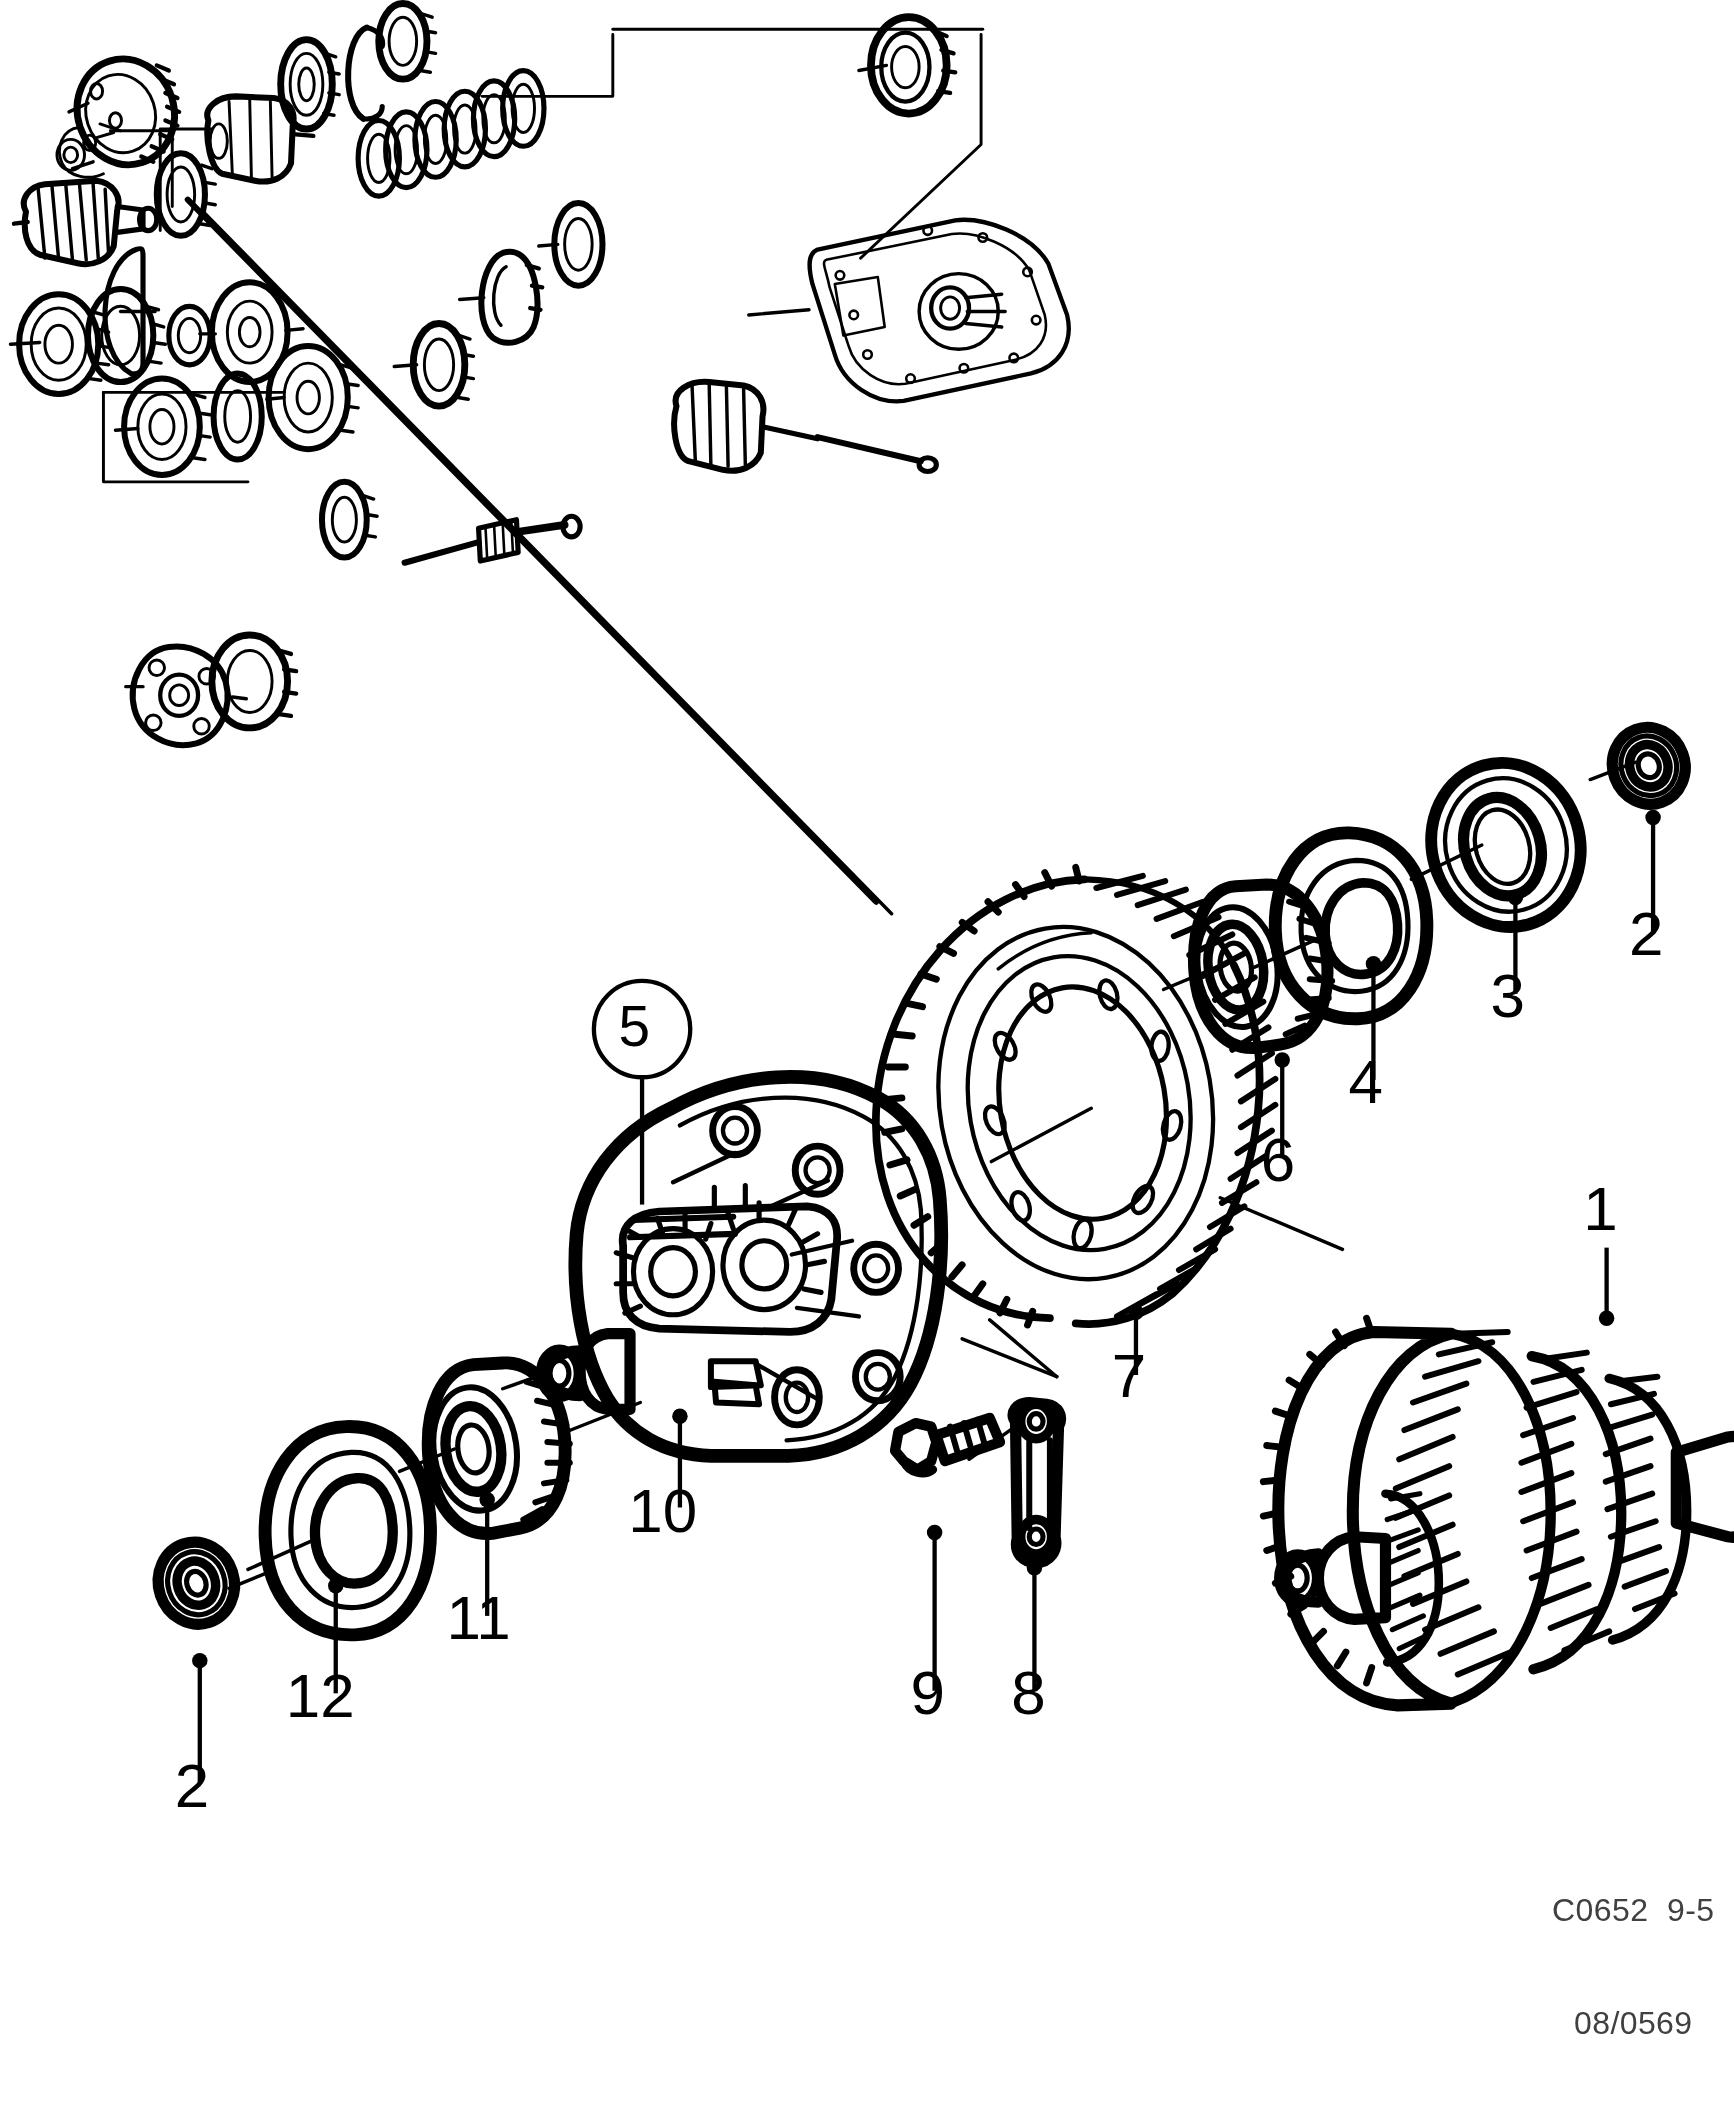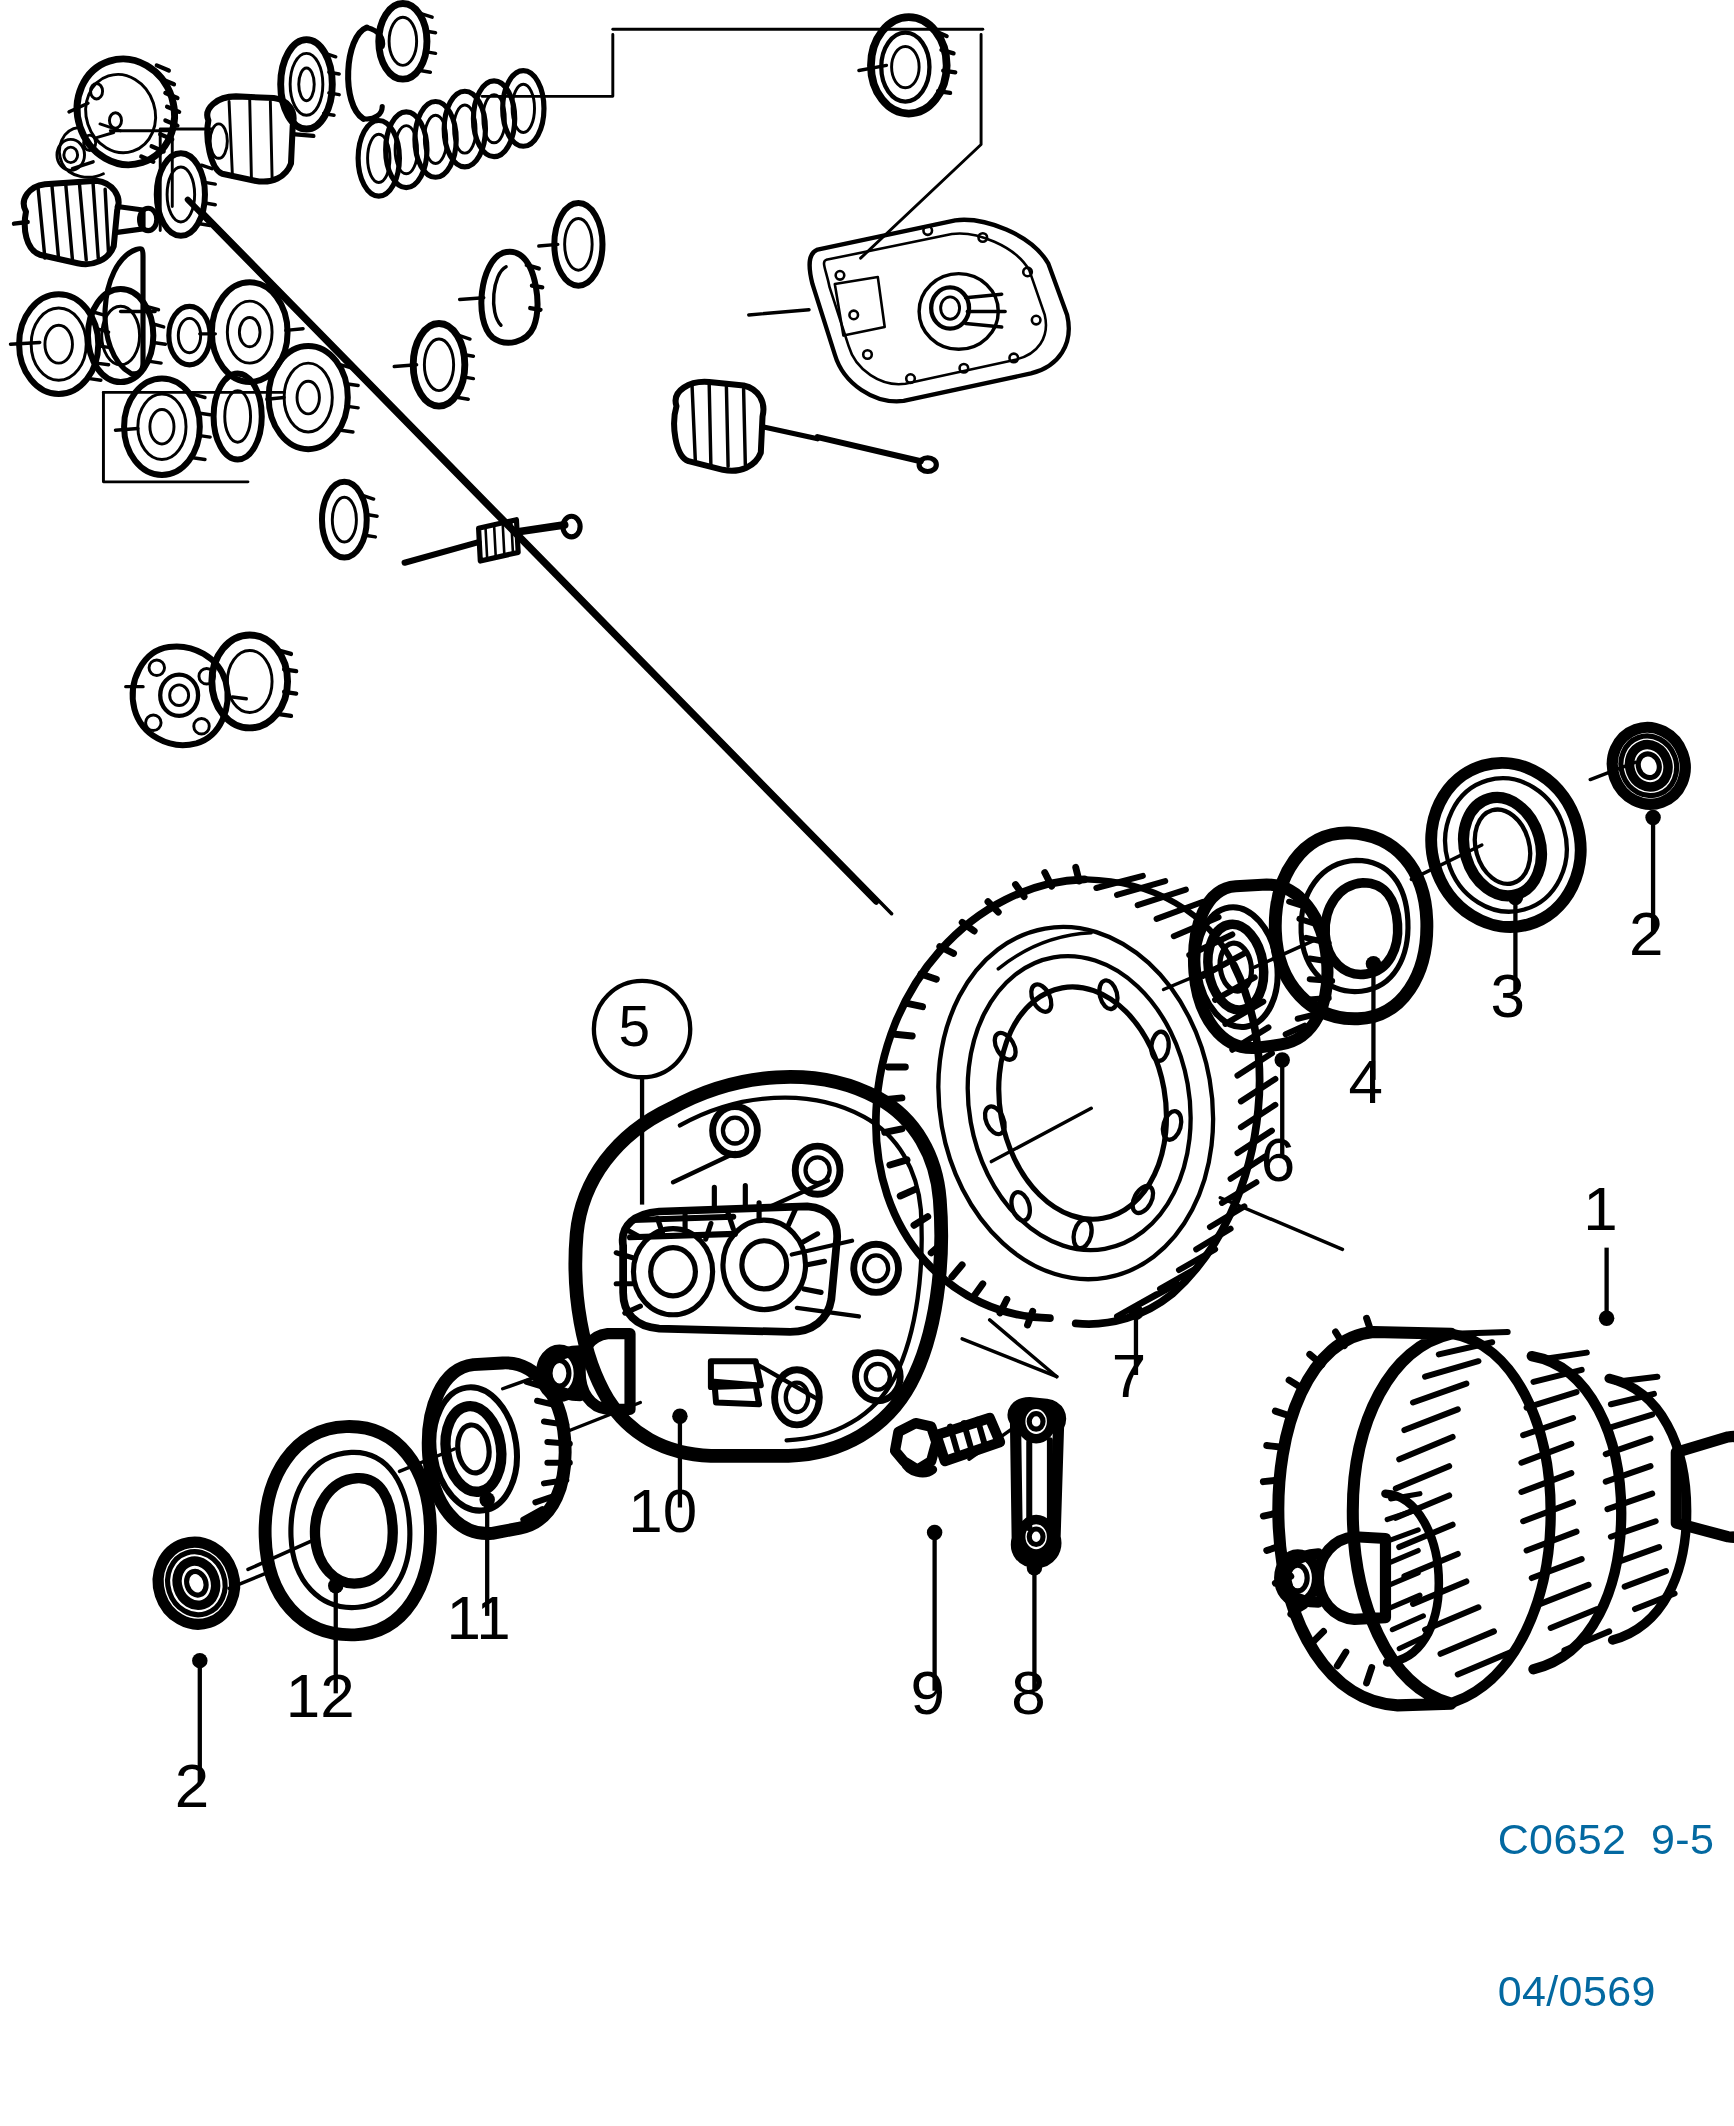"C0652 9-5" .footer-block { color: #0369a1 -> #404040; font-size: 43px -> 32px; text-align: left -> center }
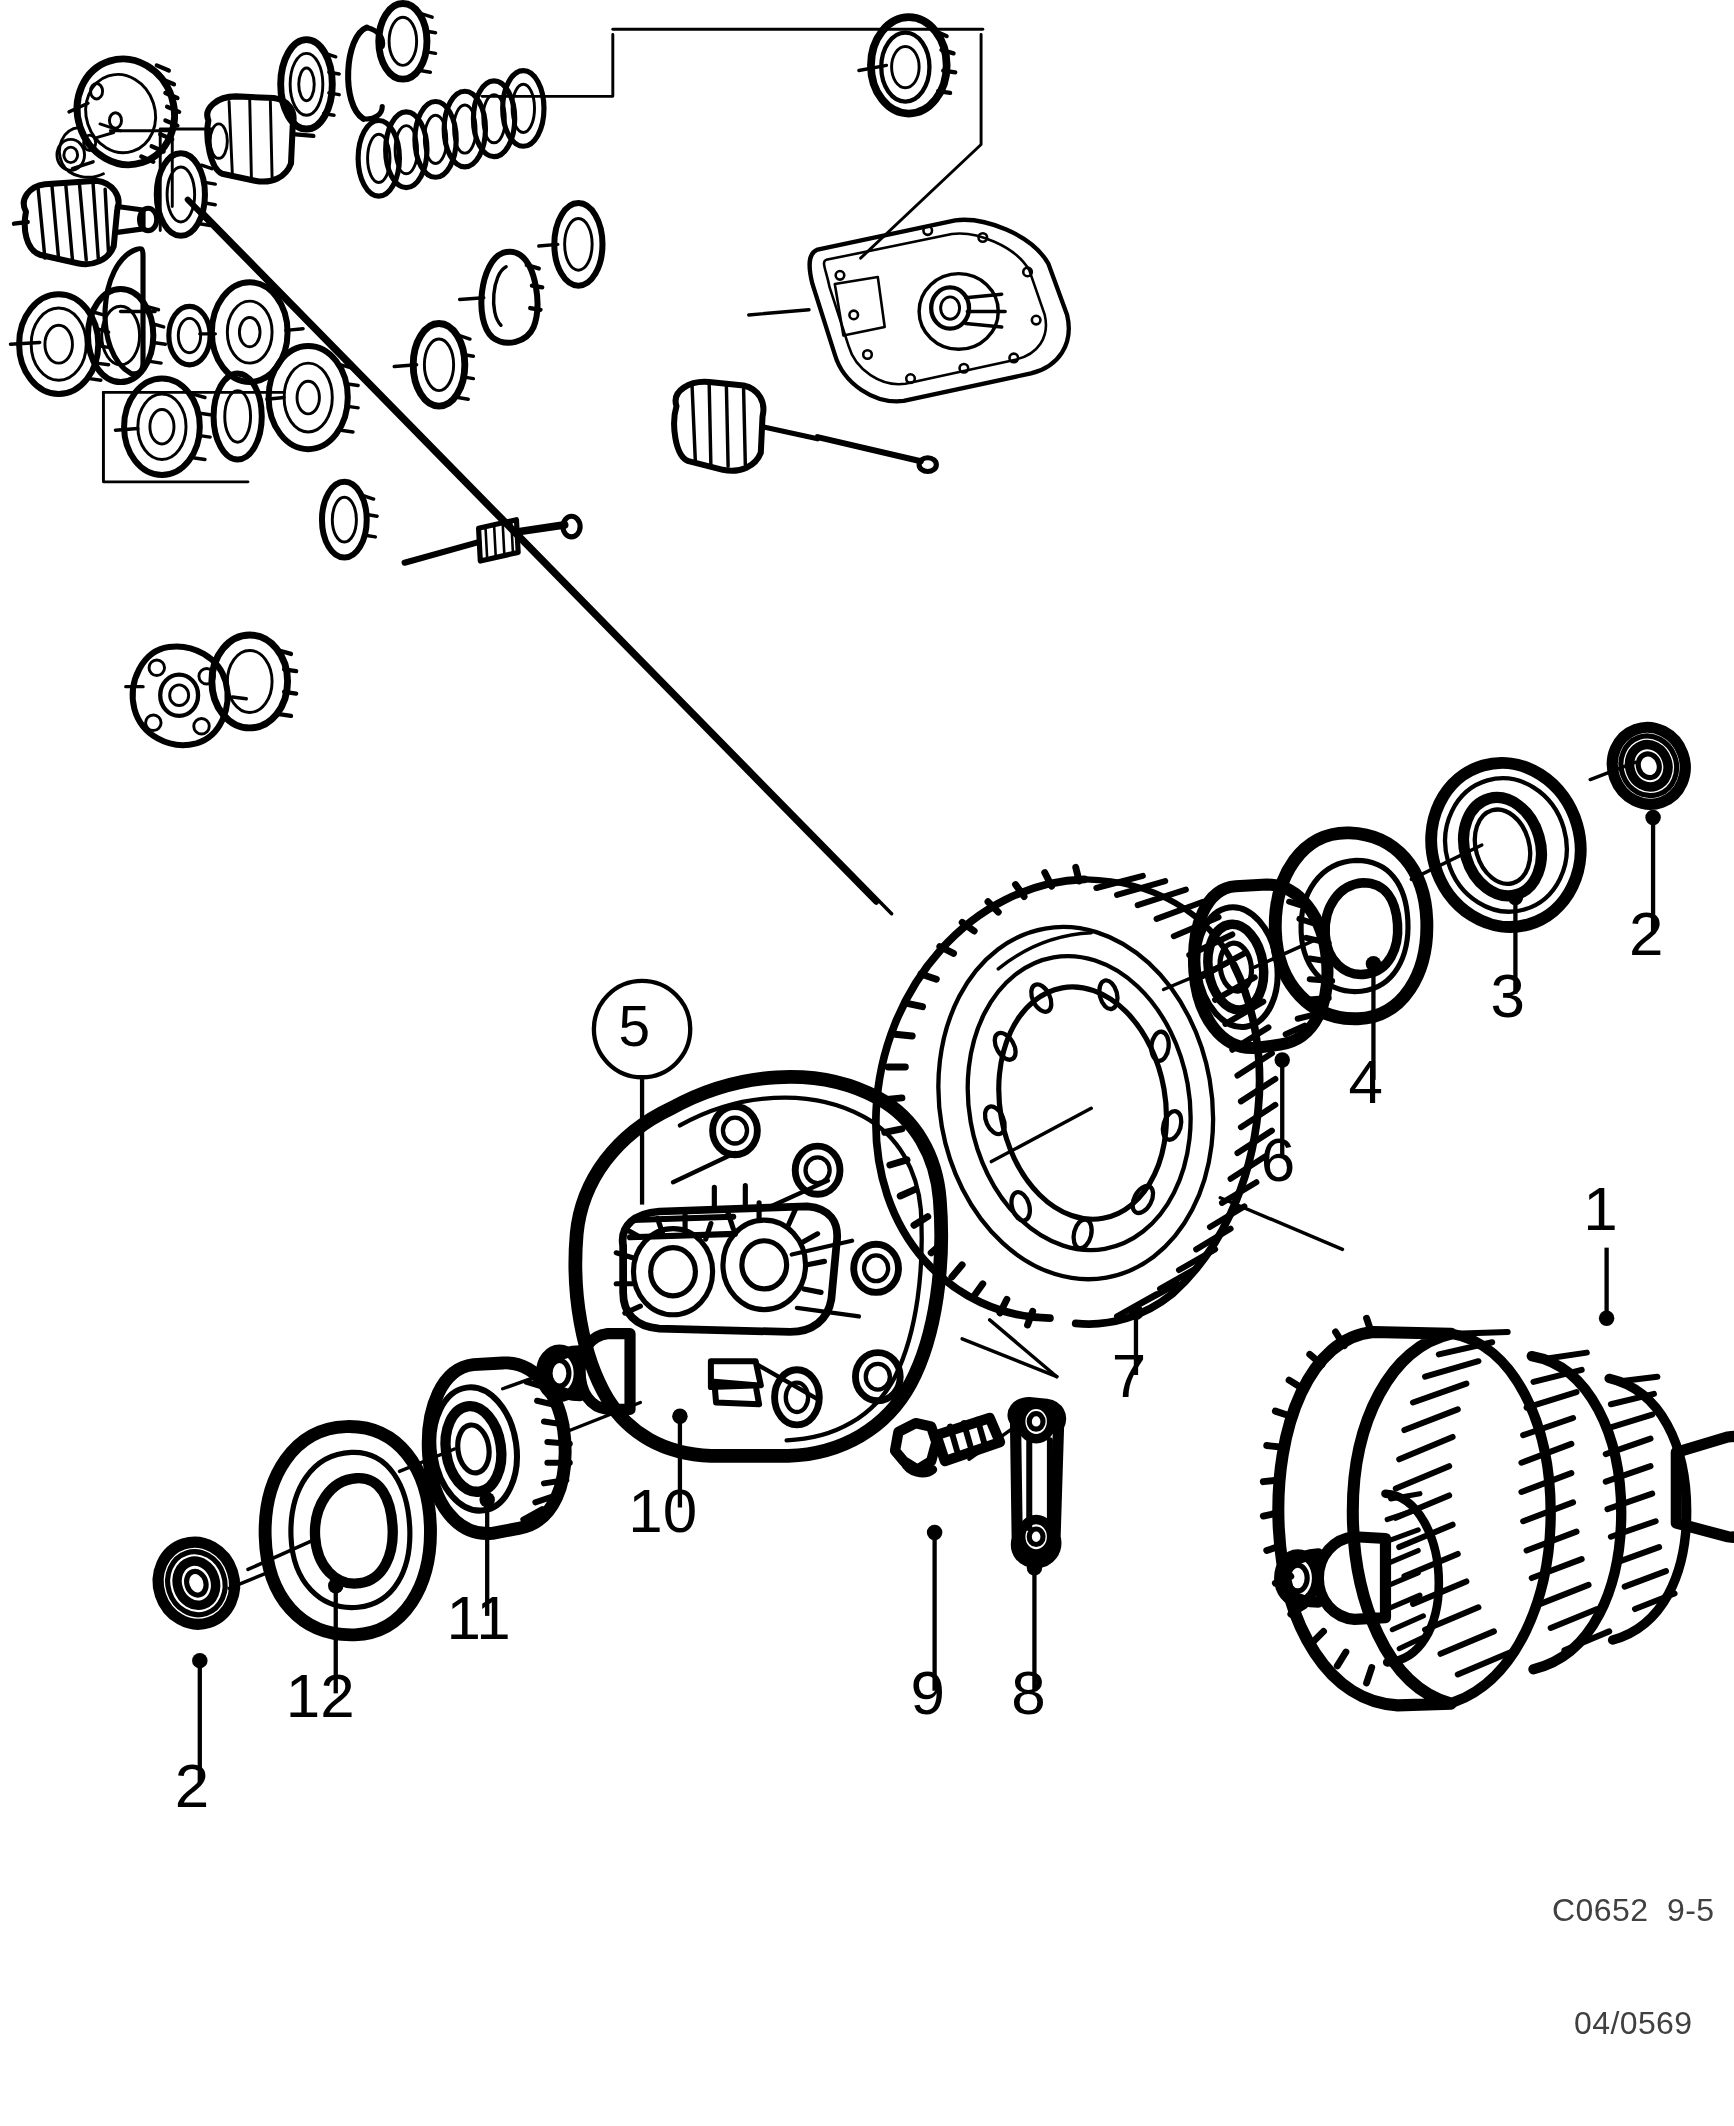"04/0569" span.footer-line { text: 04/0569 -> 08/0569 }
